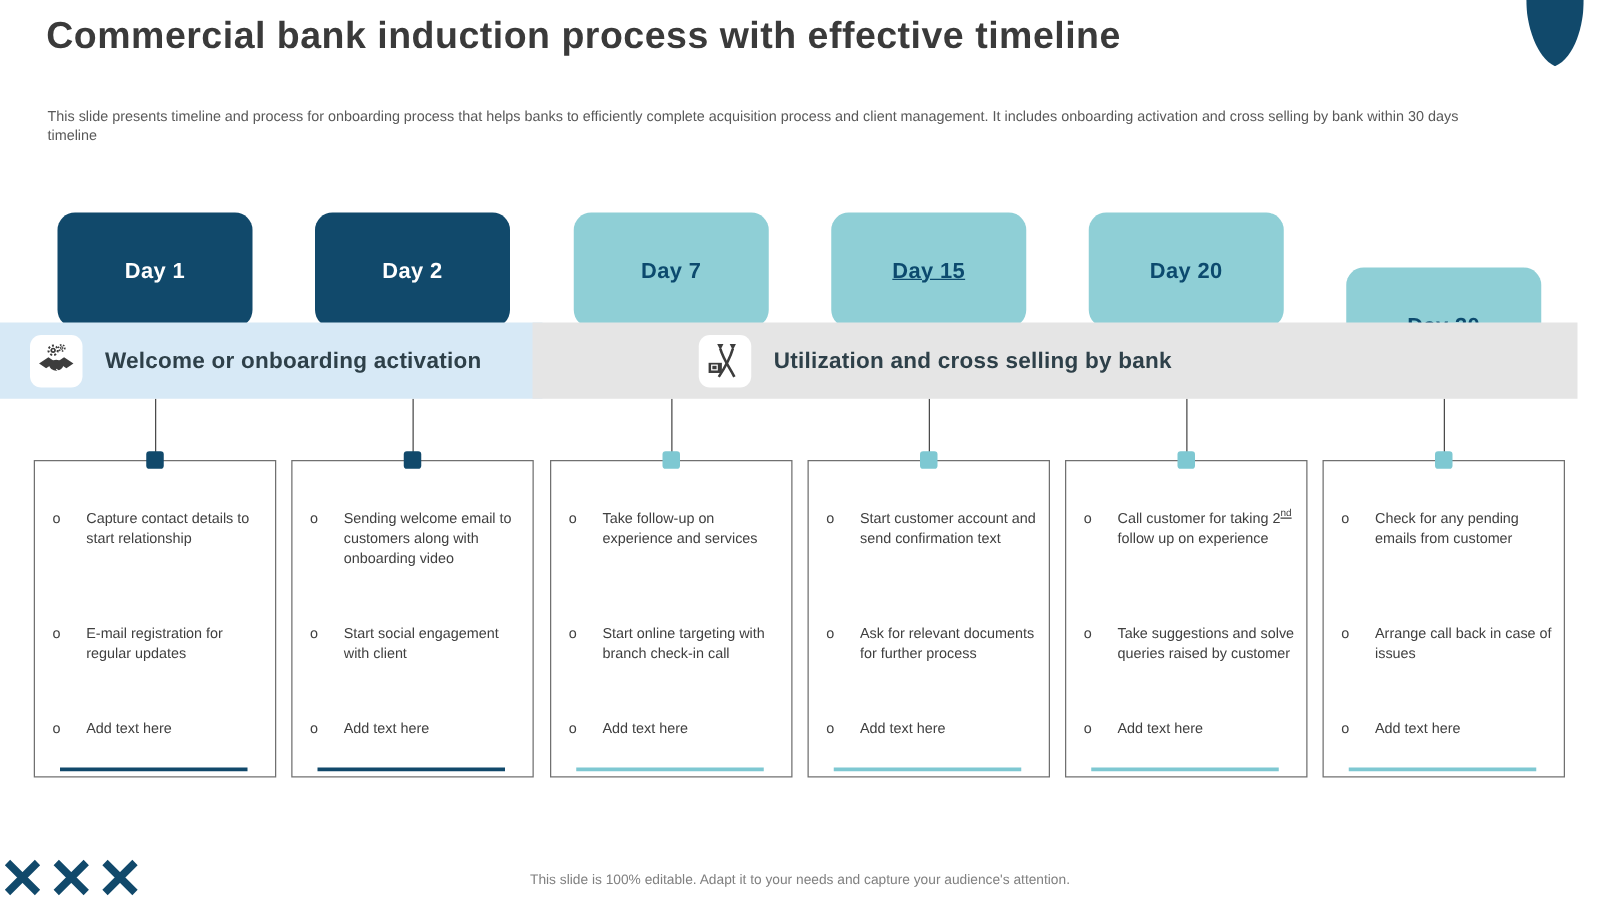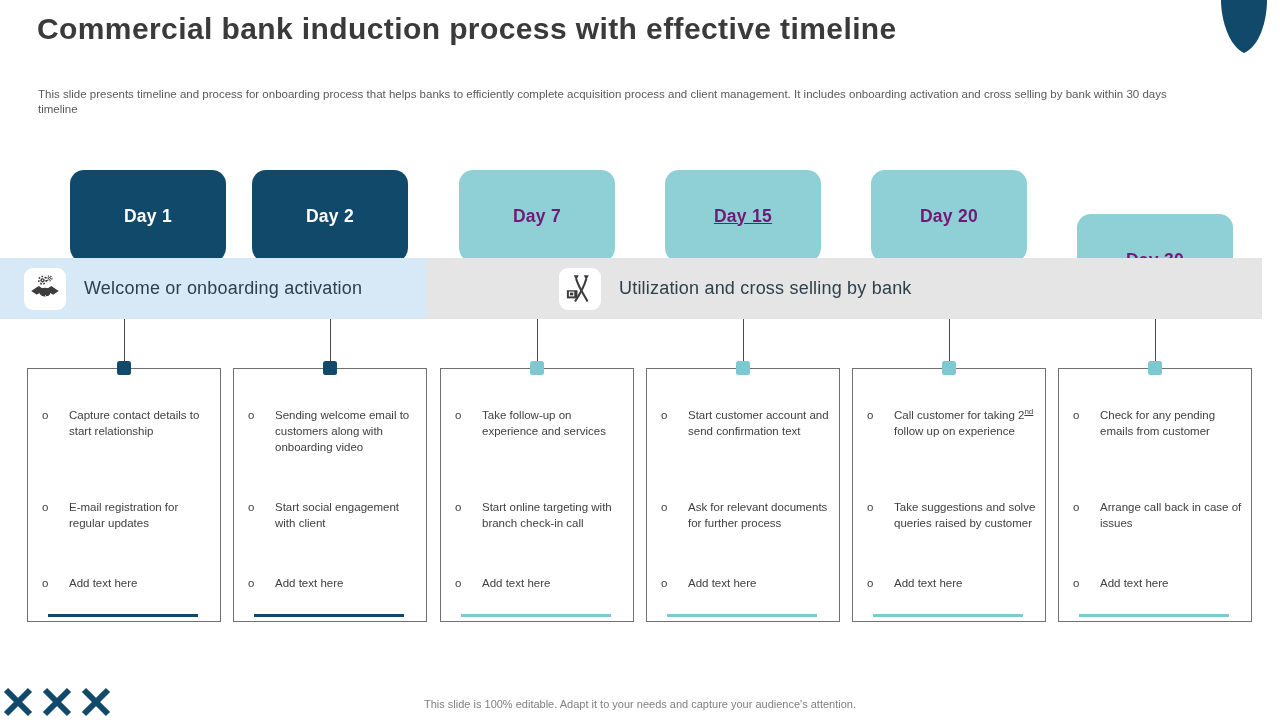"Day 1" div.tab { margin-left: 24px -> none }
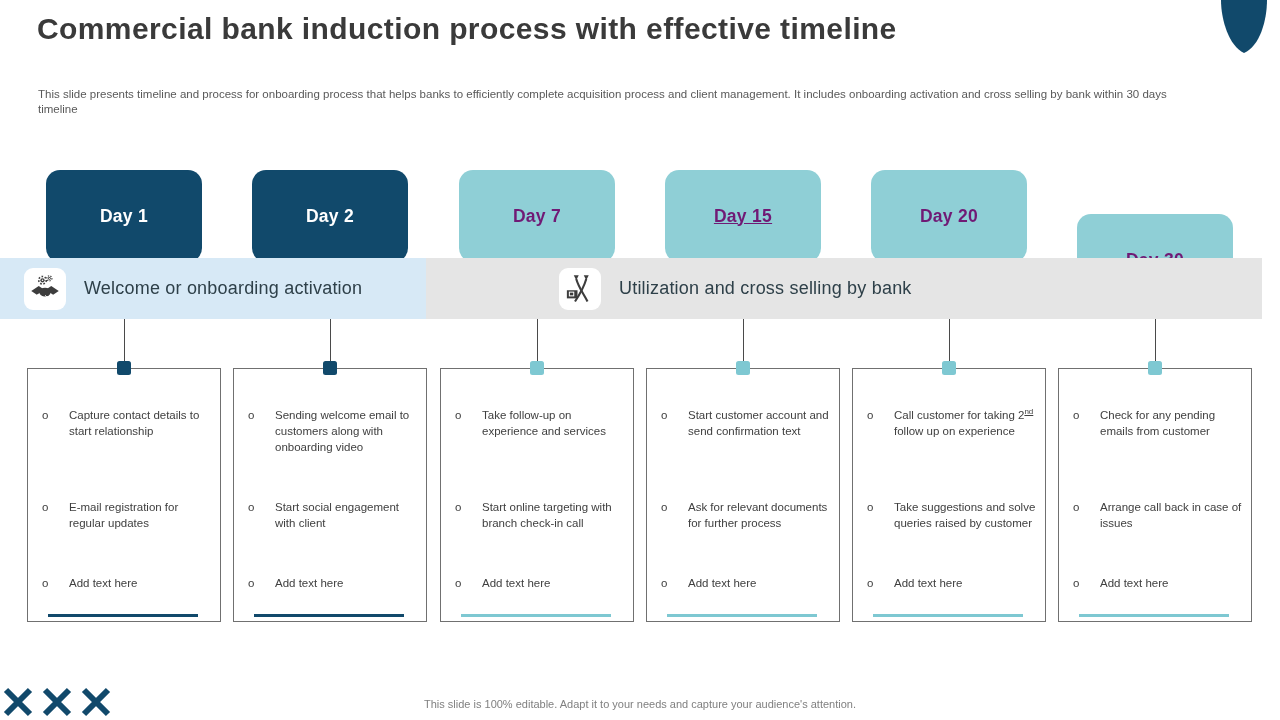"Day 7" .tab.teal { color: #701a75 -> #0c4a6e }
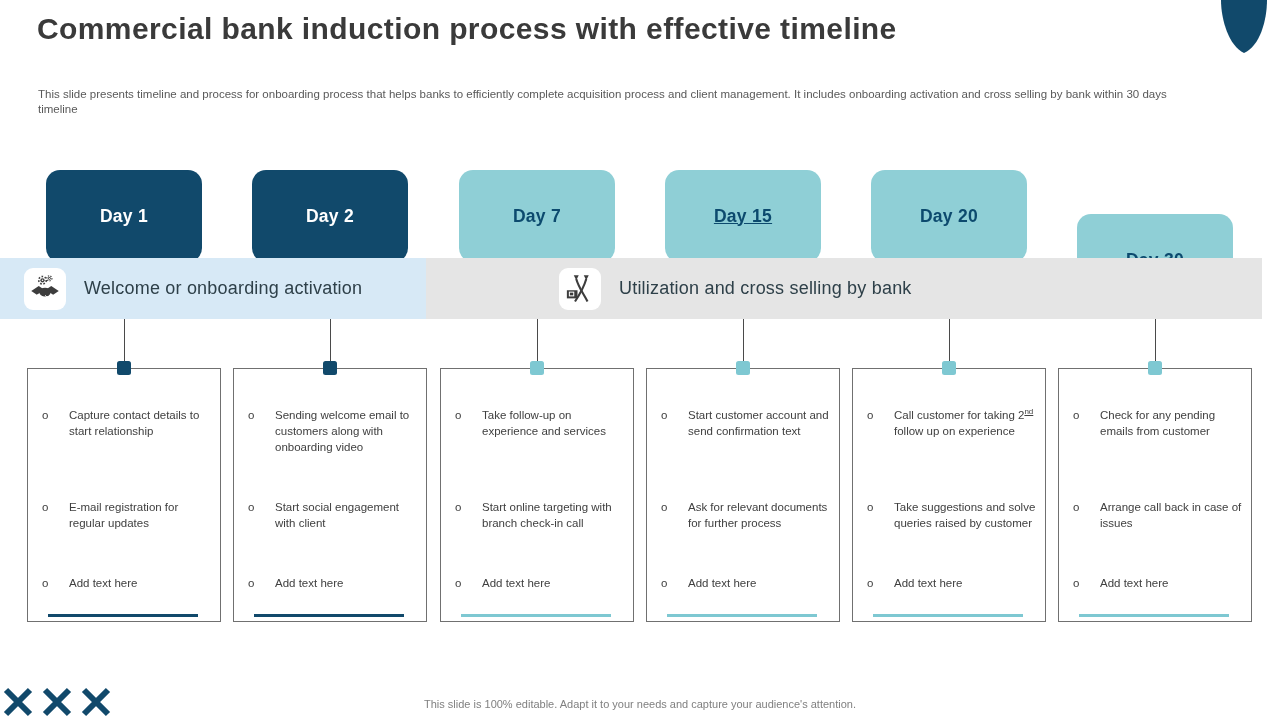"Welcome or onboarding activation" .band-label { font-weight: 400 -> 700 }
